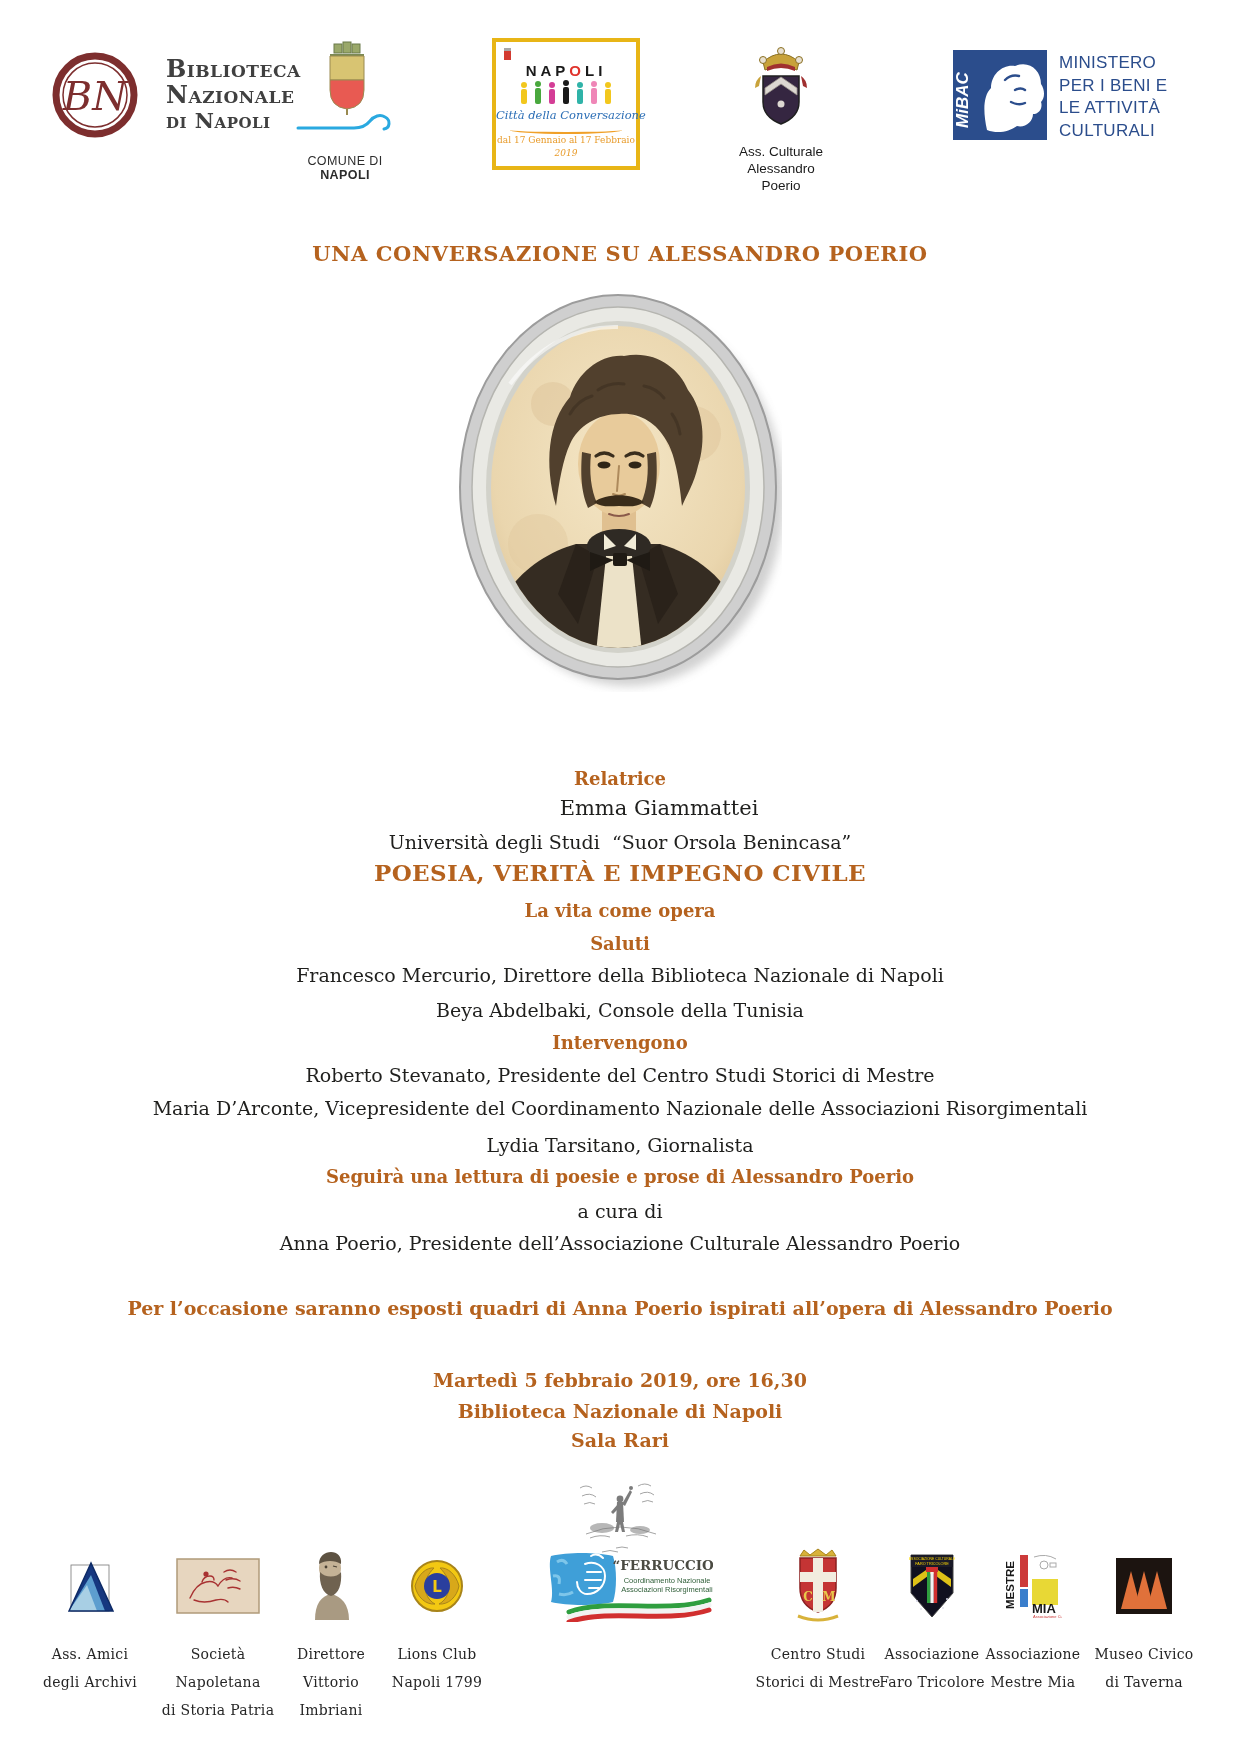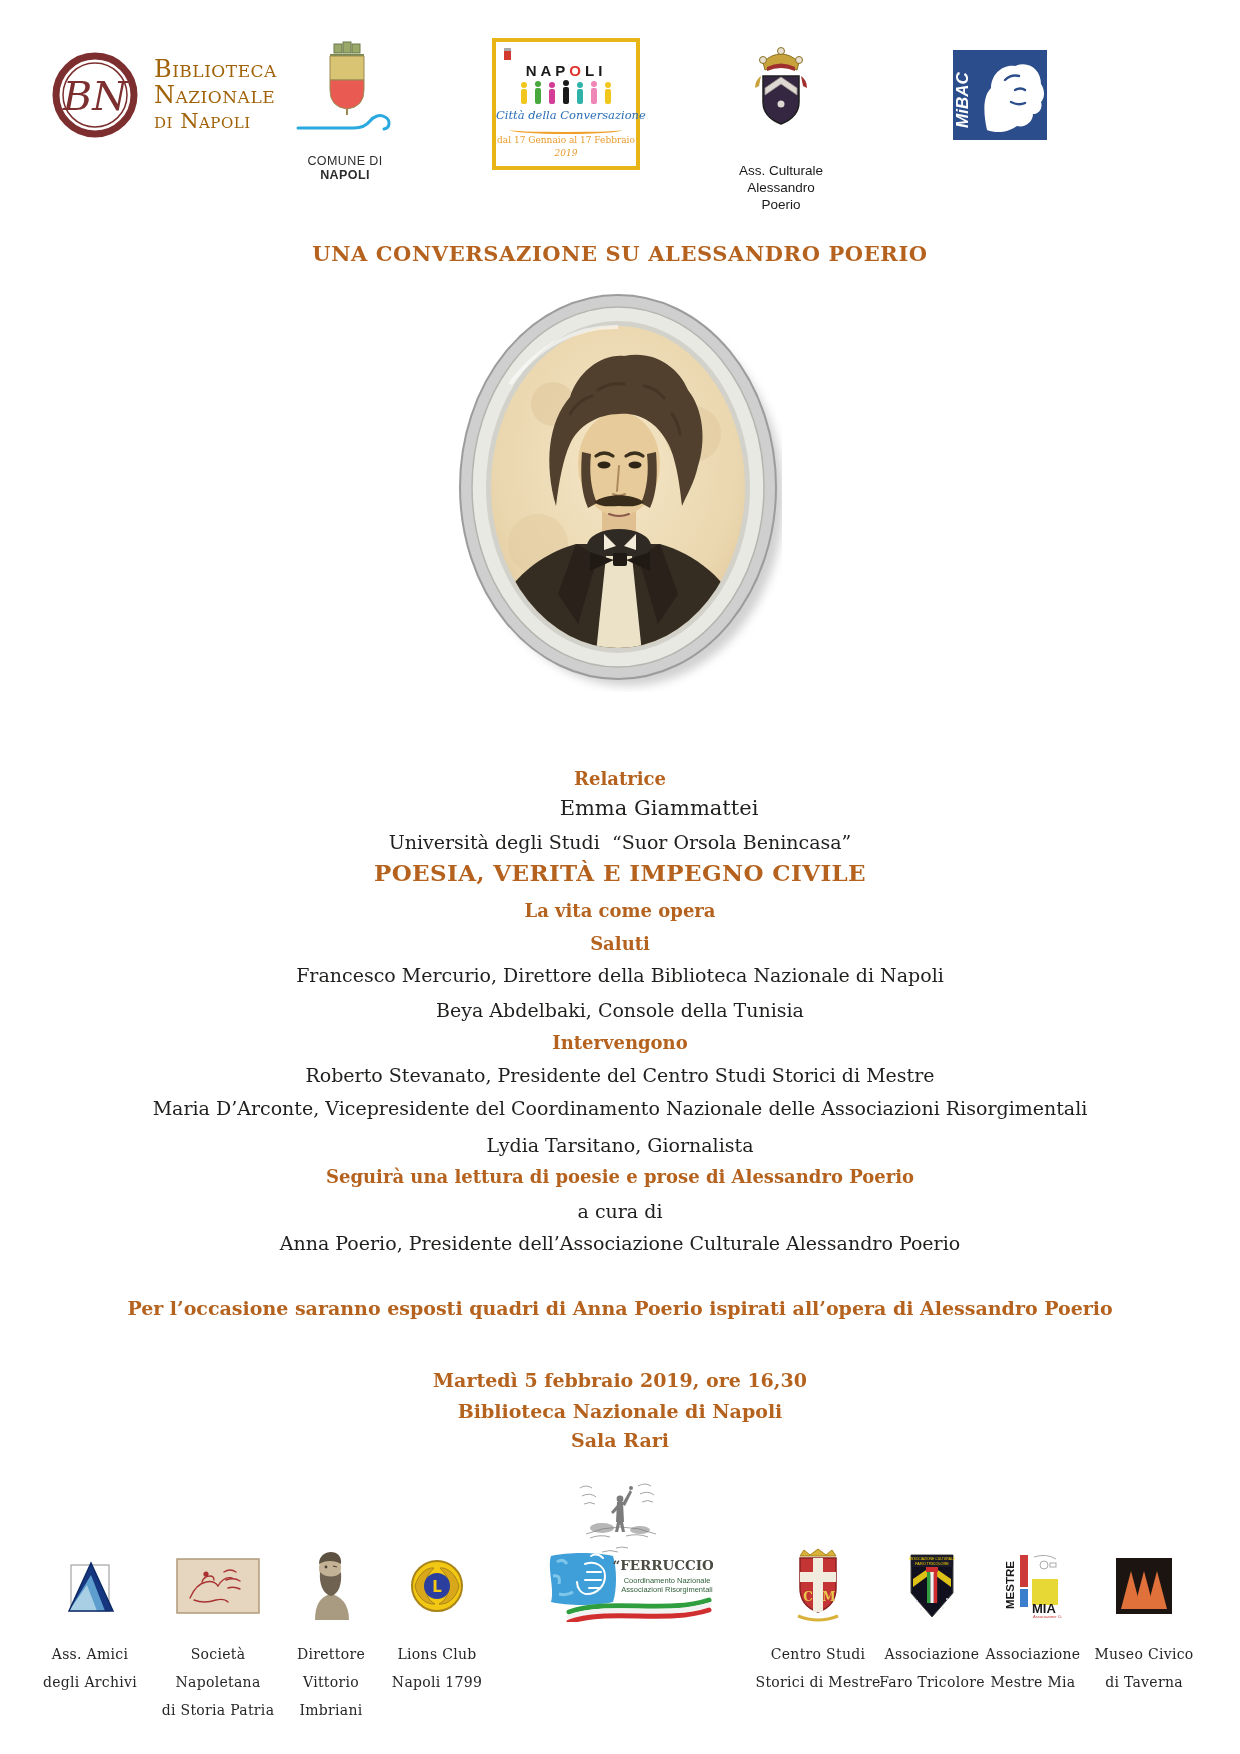"Biblioteca" .bnn-text { color: #a16207 -> #404040; font-weight: normal -> bold; margin-left: 16px -> 28px }
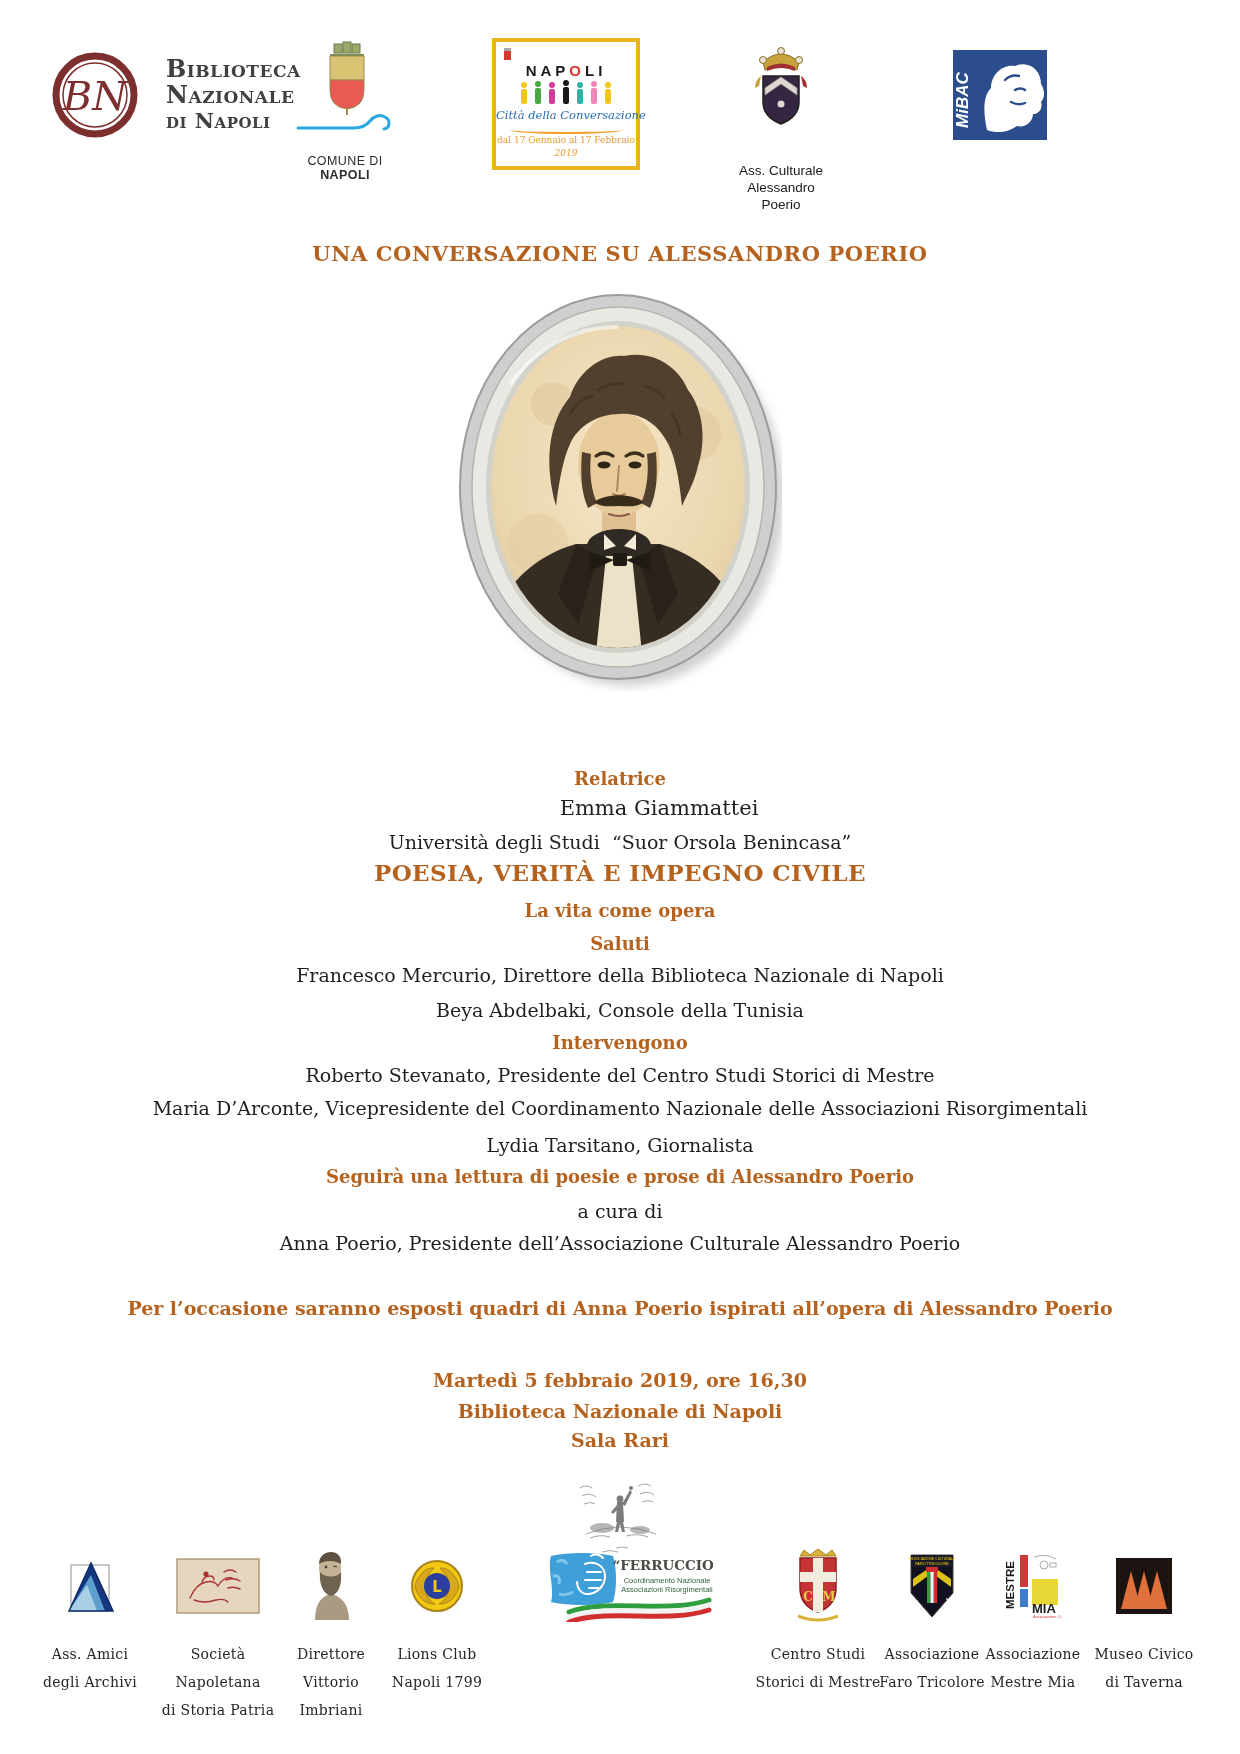"MINISTERO" div.mibac-text { html: none -> <div> <div>MINISTERO</div> <div>PER I BENI E</div> <div>LE ATTIVITÀ</div> <div>CULTURALI</div> </div> }
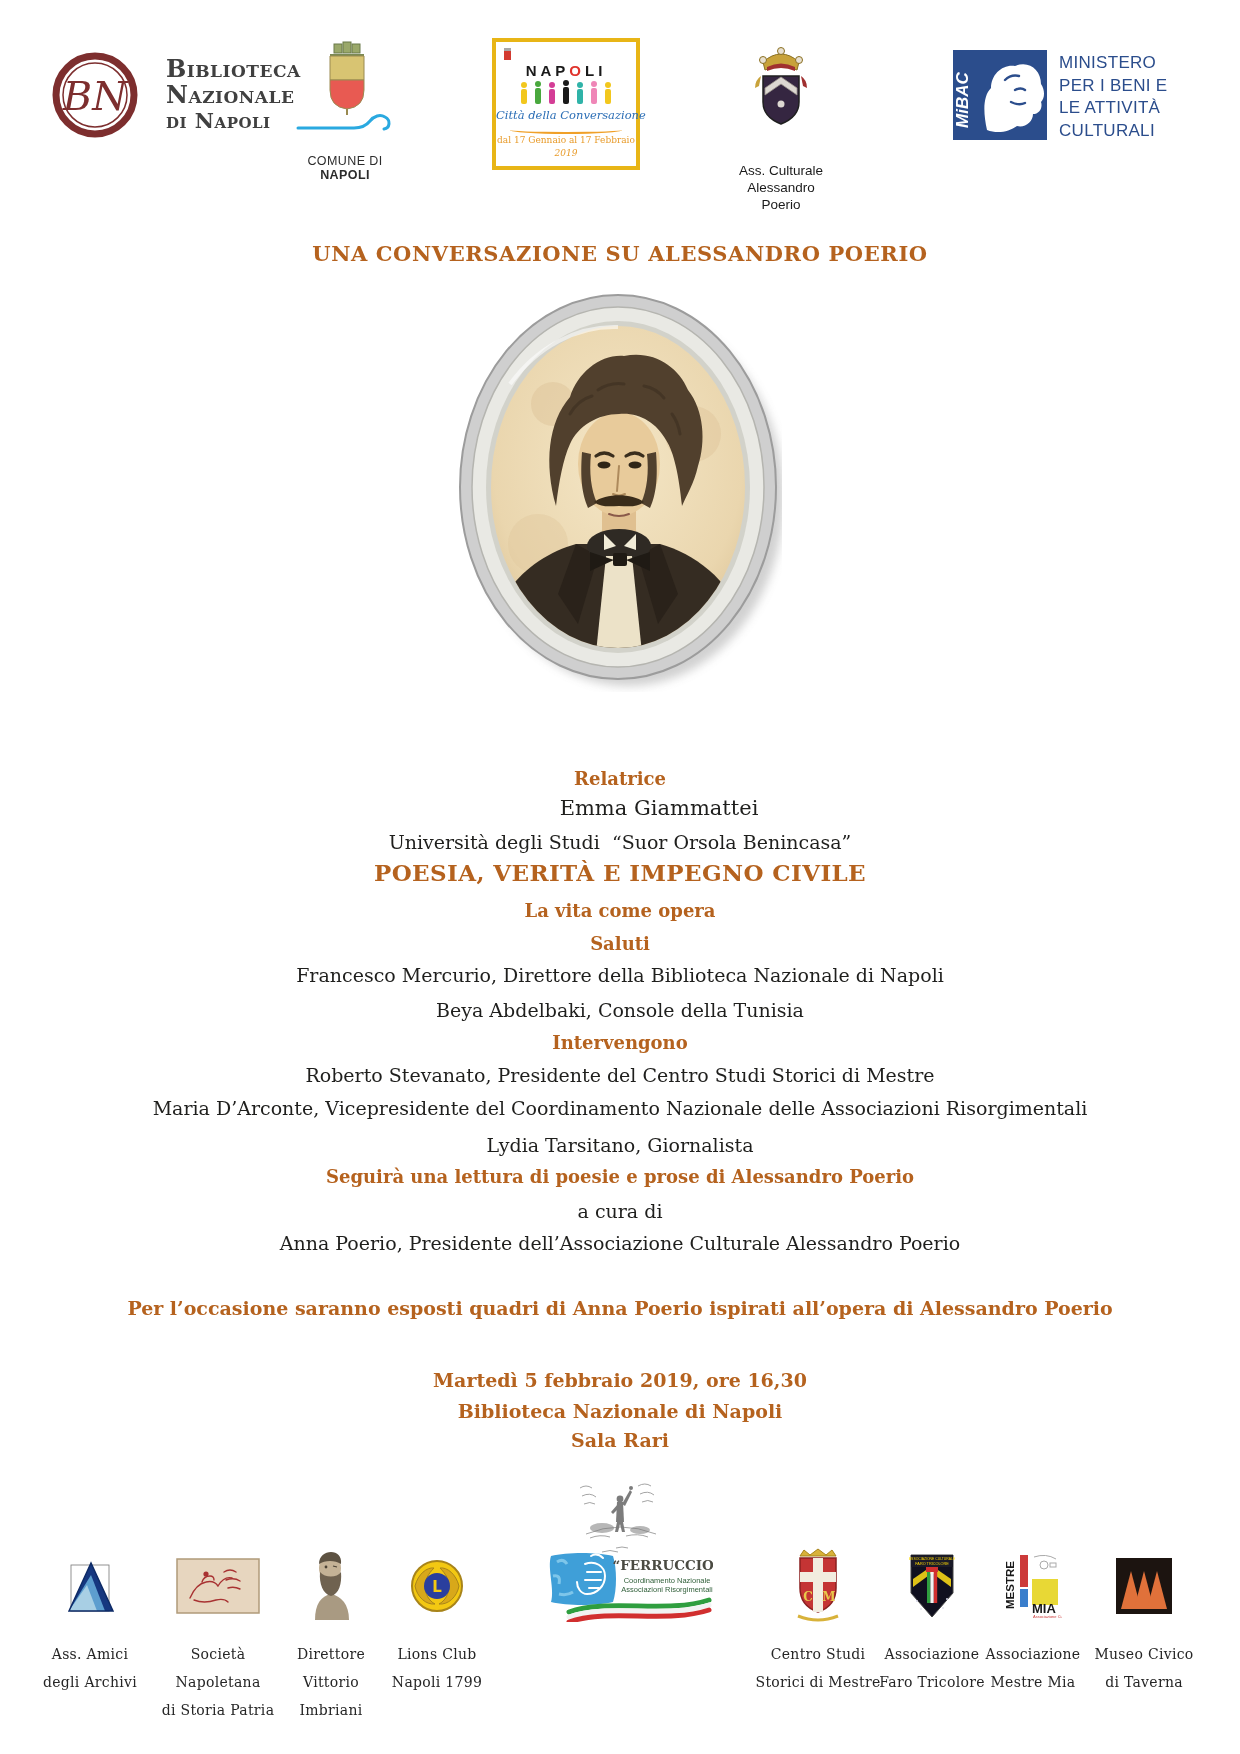"Ass. Culturale" .poerio-caption { margin-top: 22px -> 3px }
